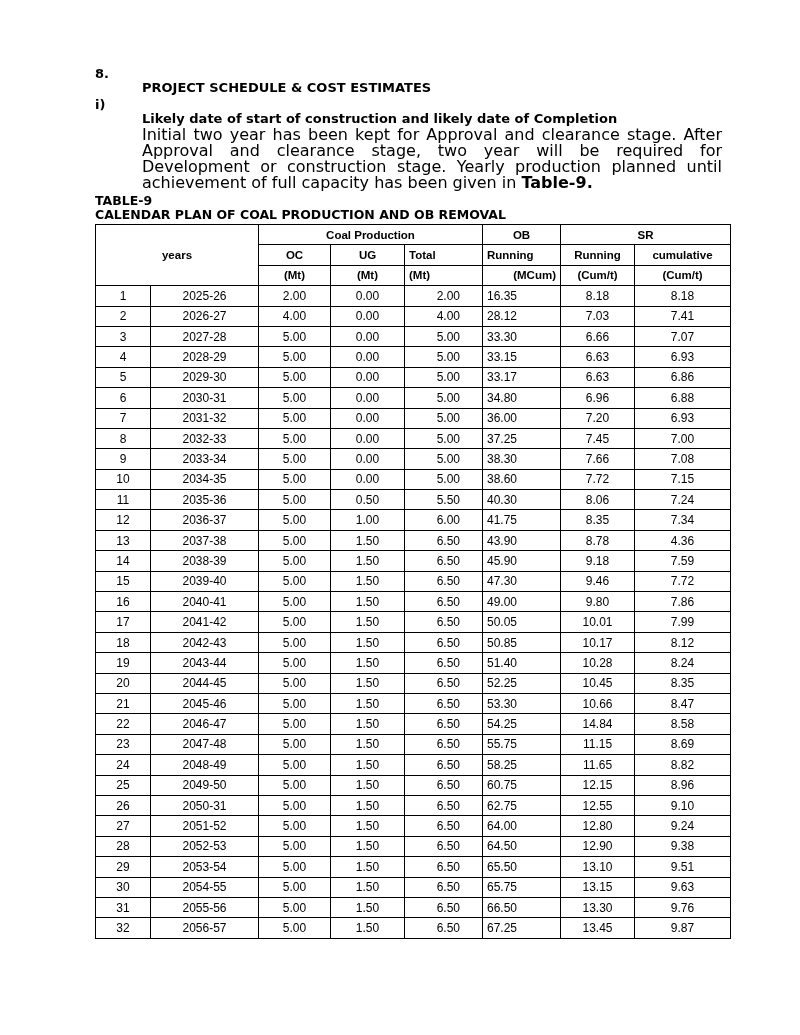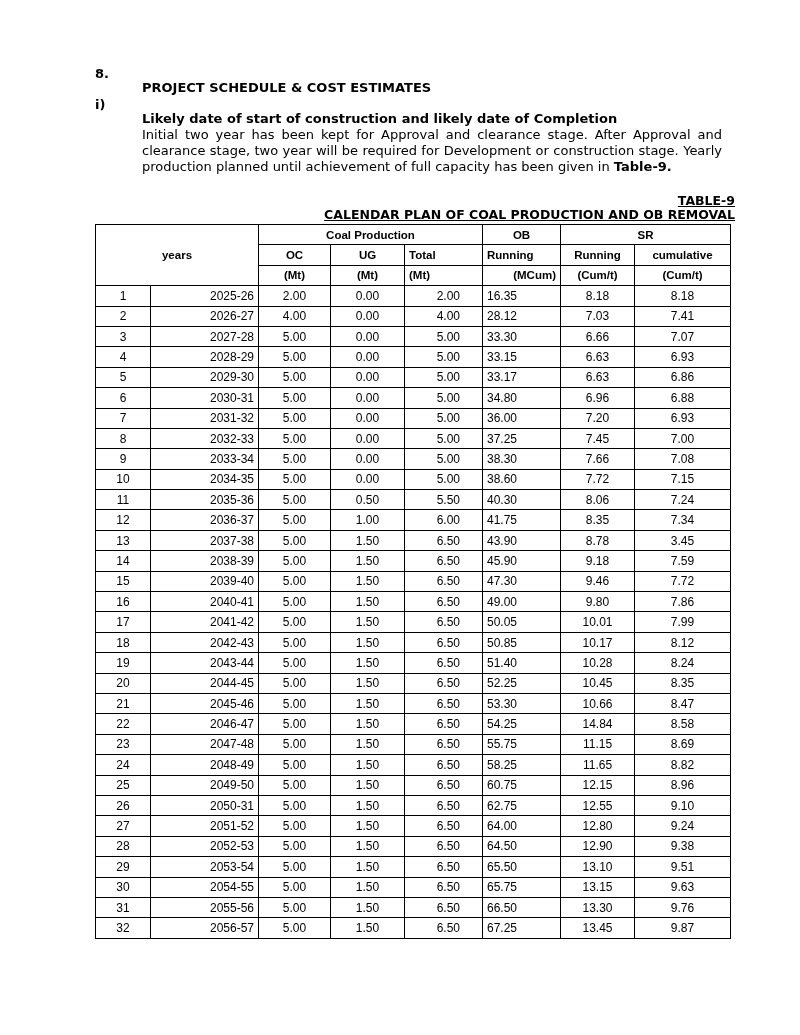"Initial two year has been" .para { font-size: 13px -> 16px }
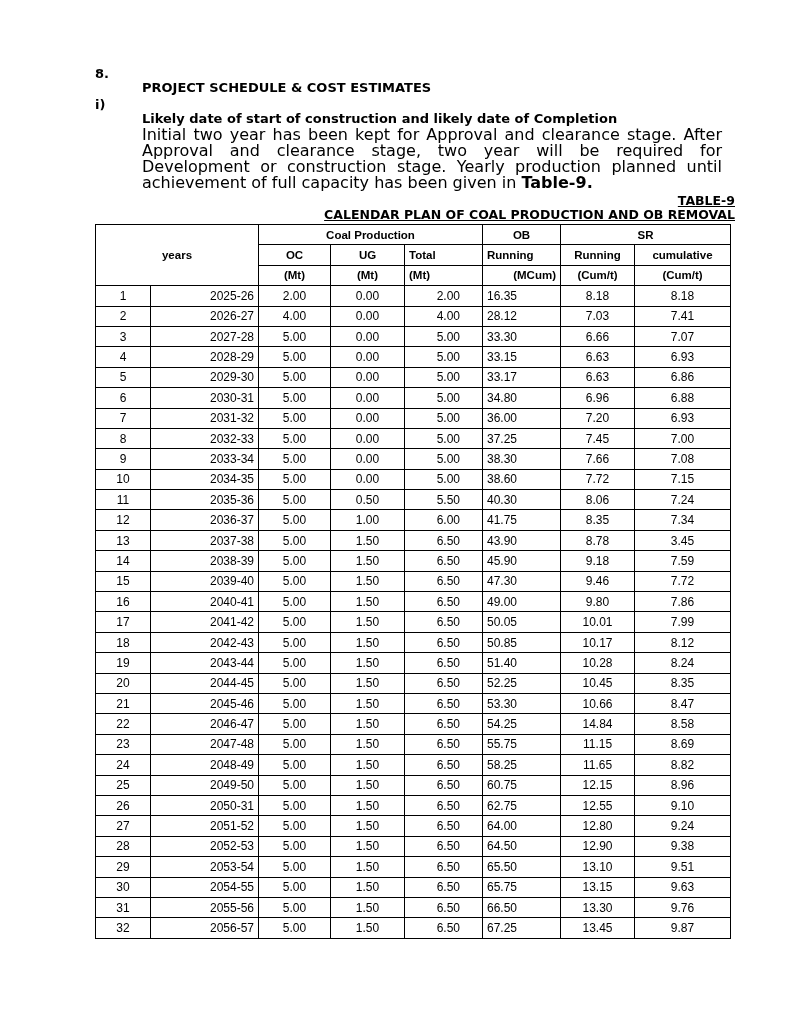"TABLE-9" .tbl-title { text-align: right -> left; text-decoration: underline -> none }
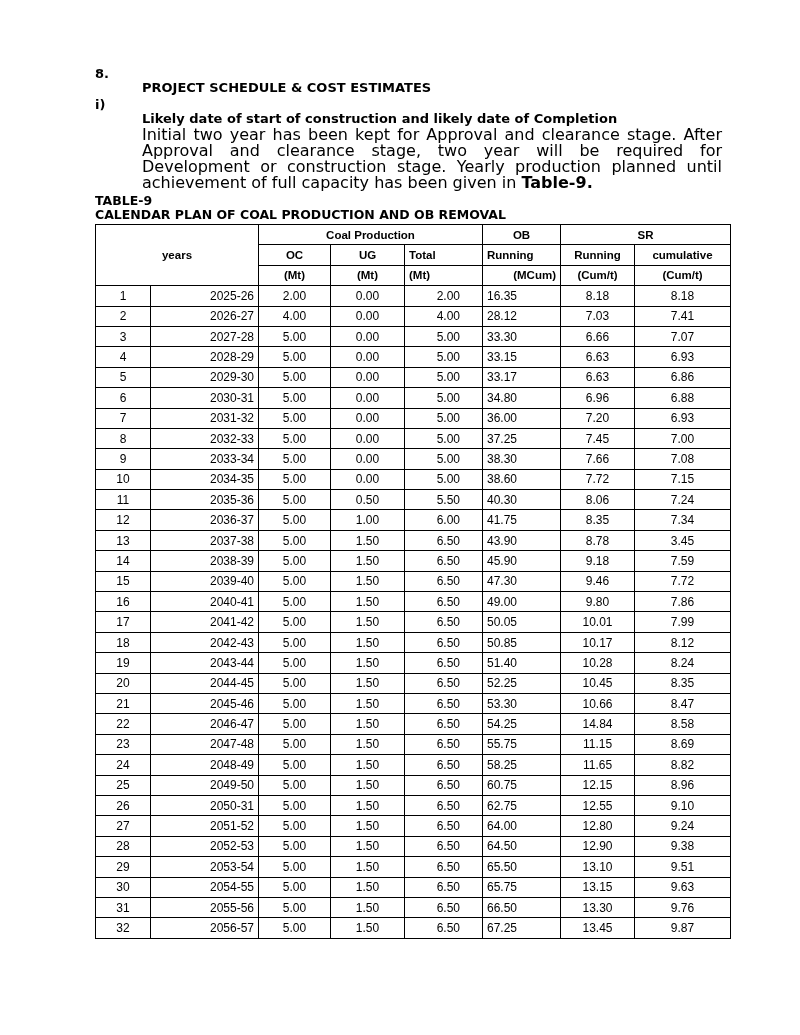"2025-26" td.yr { text-align: right -> center }
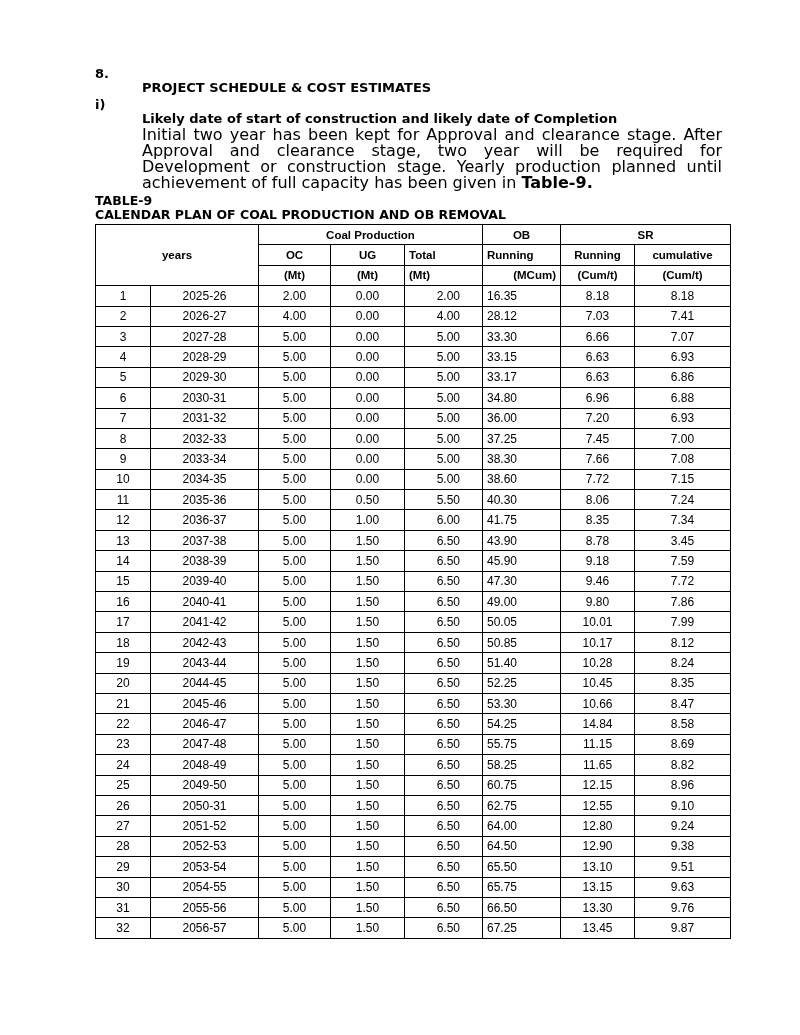"3.45" td { text: 3.45 -> 4.36 }
